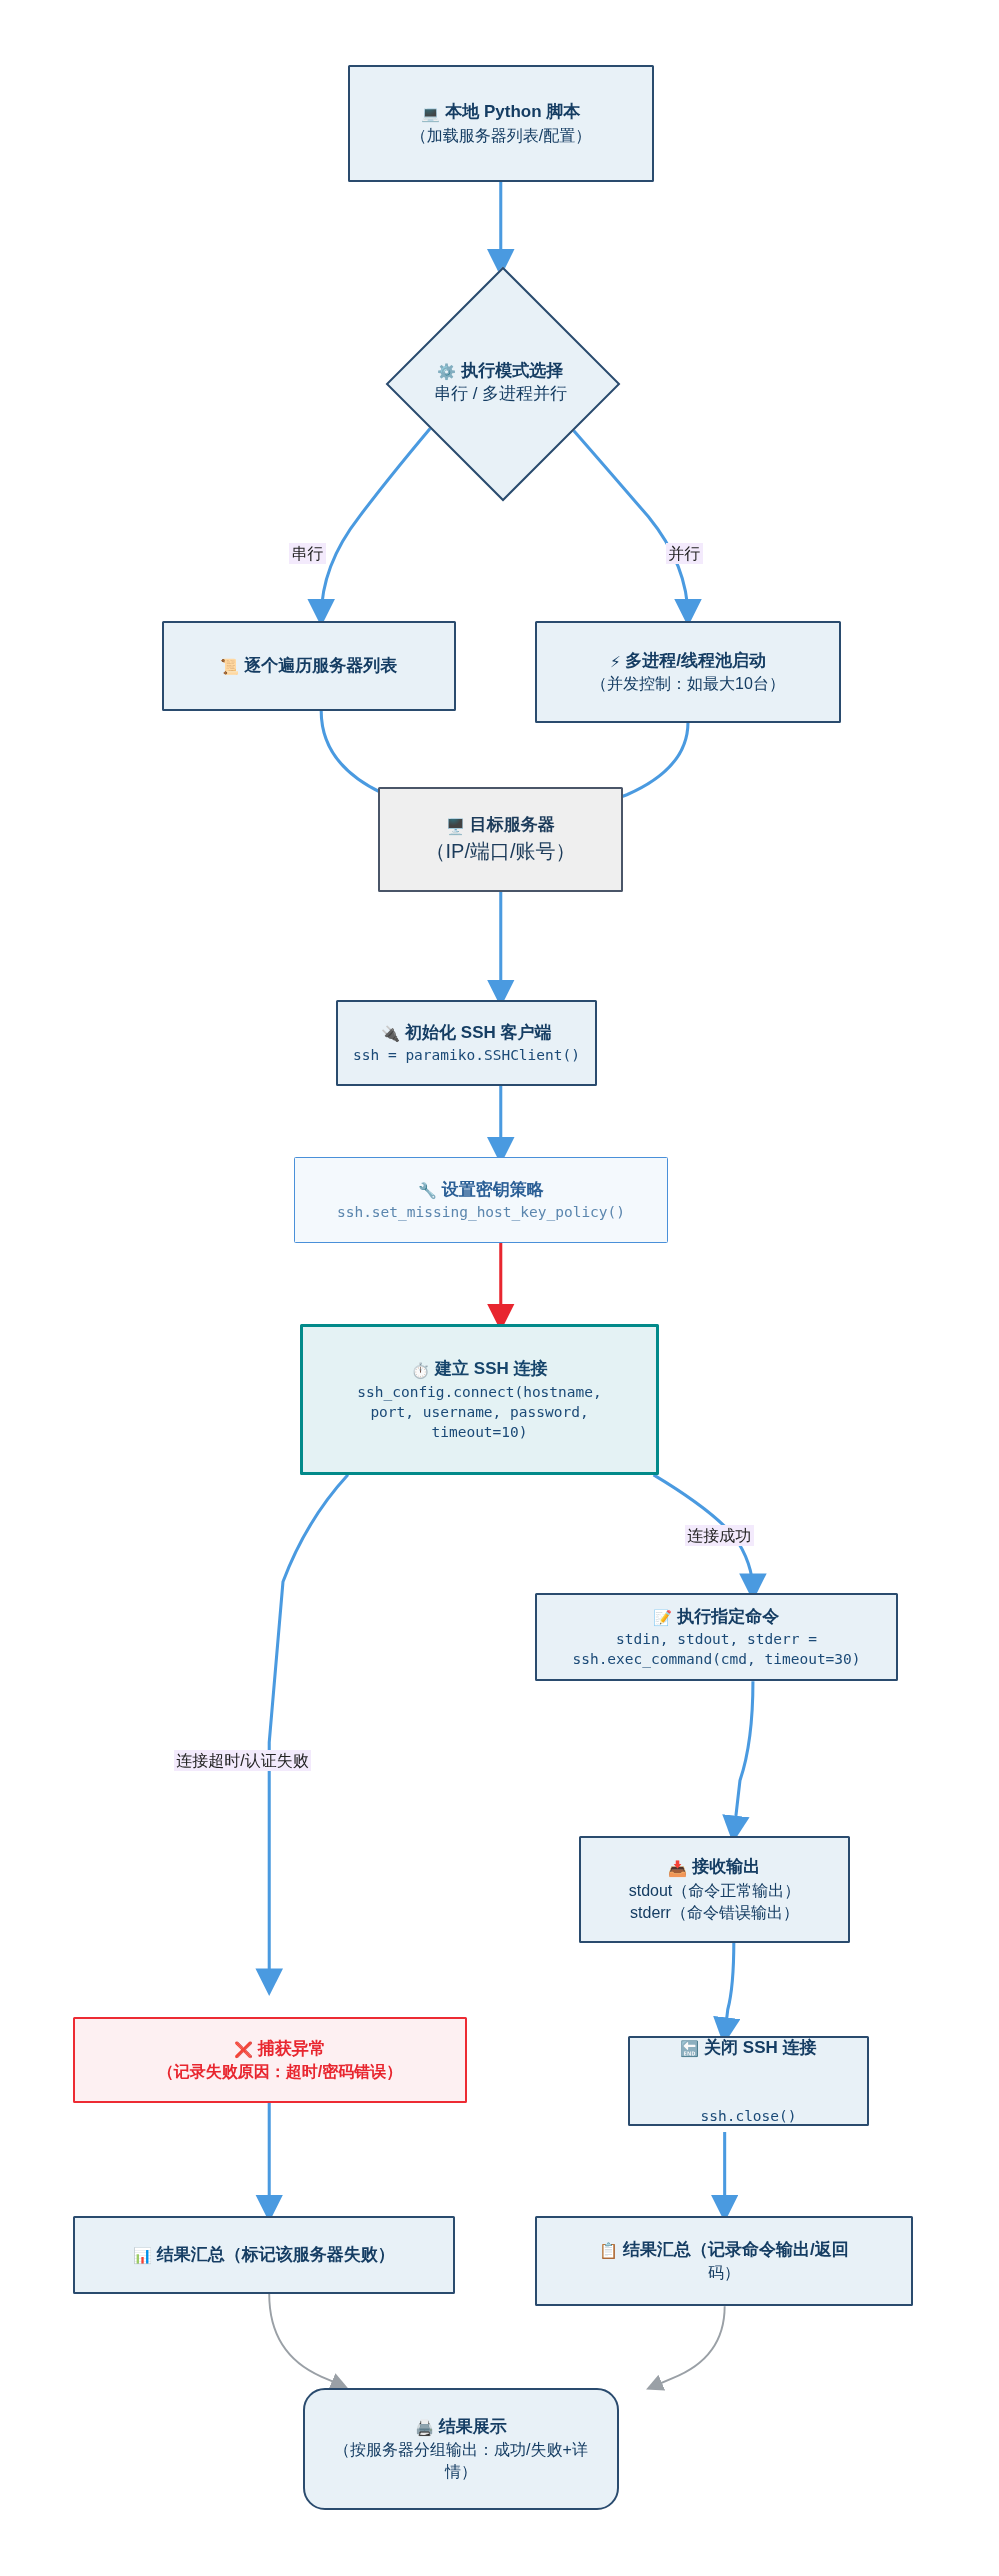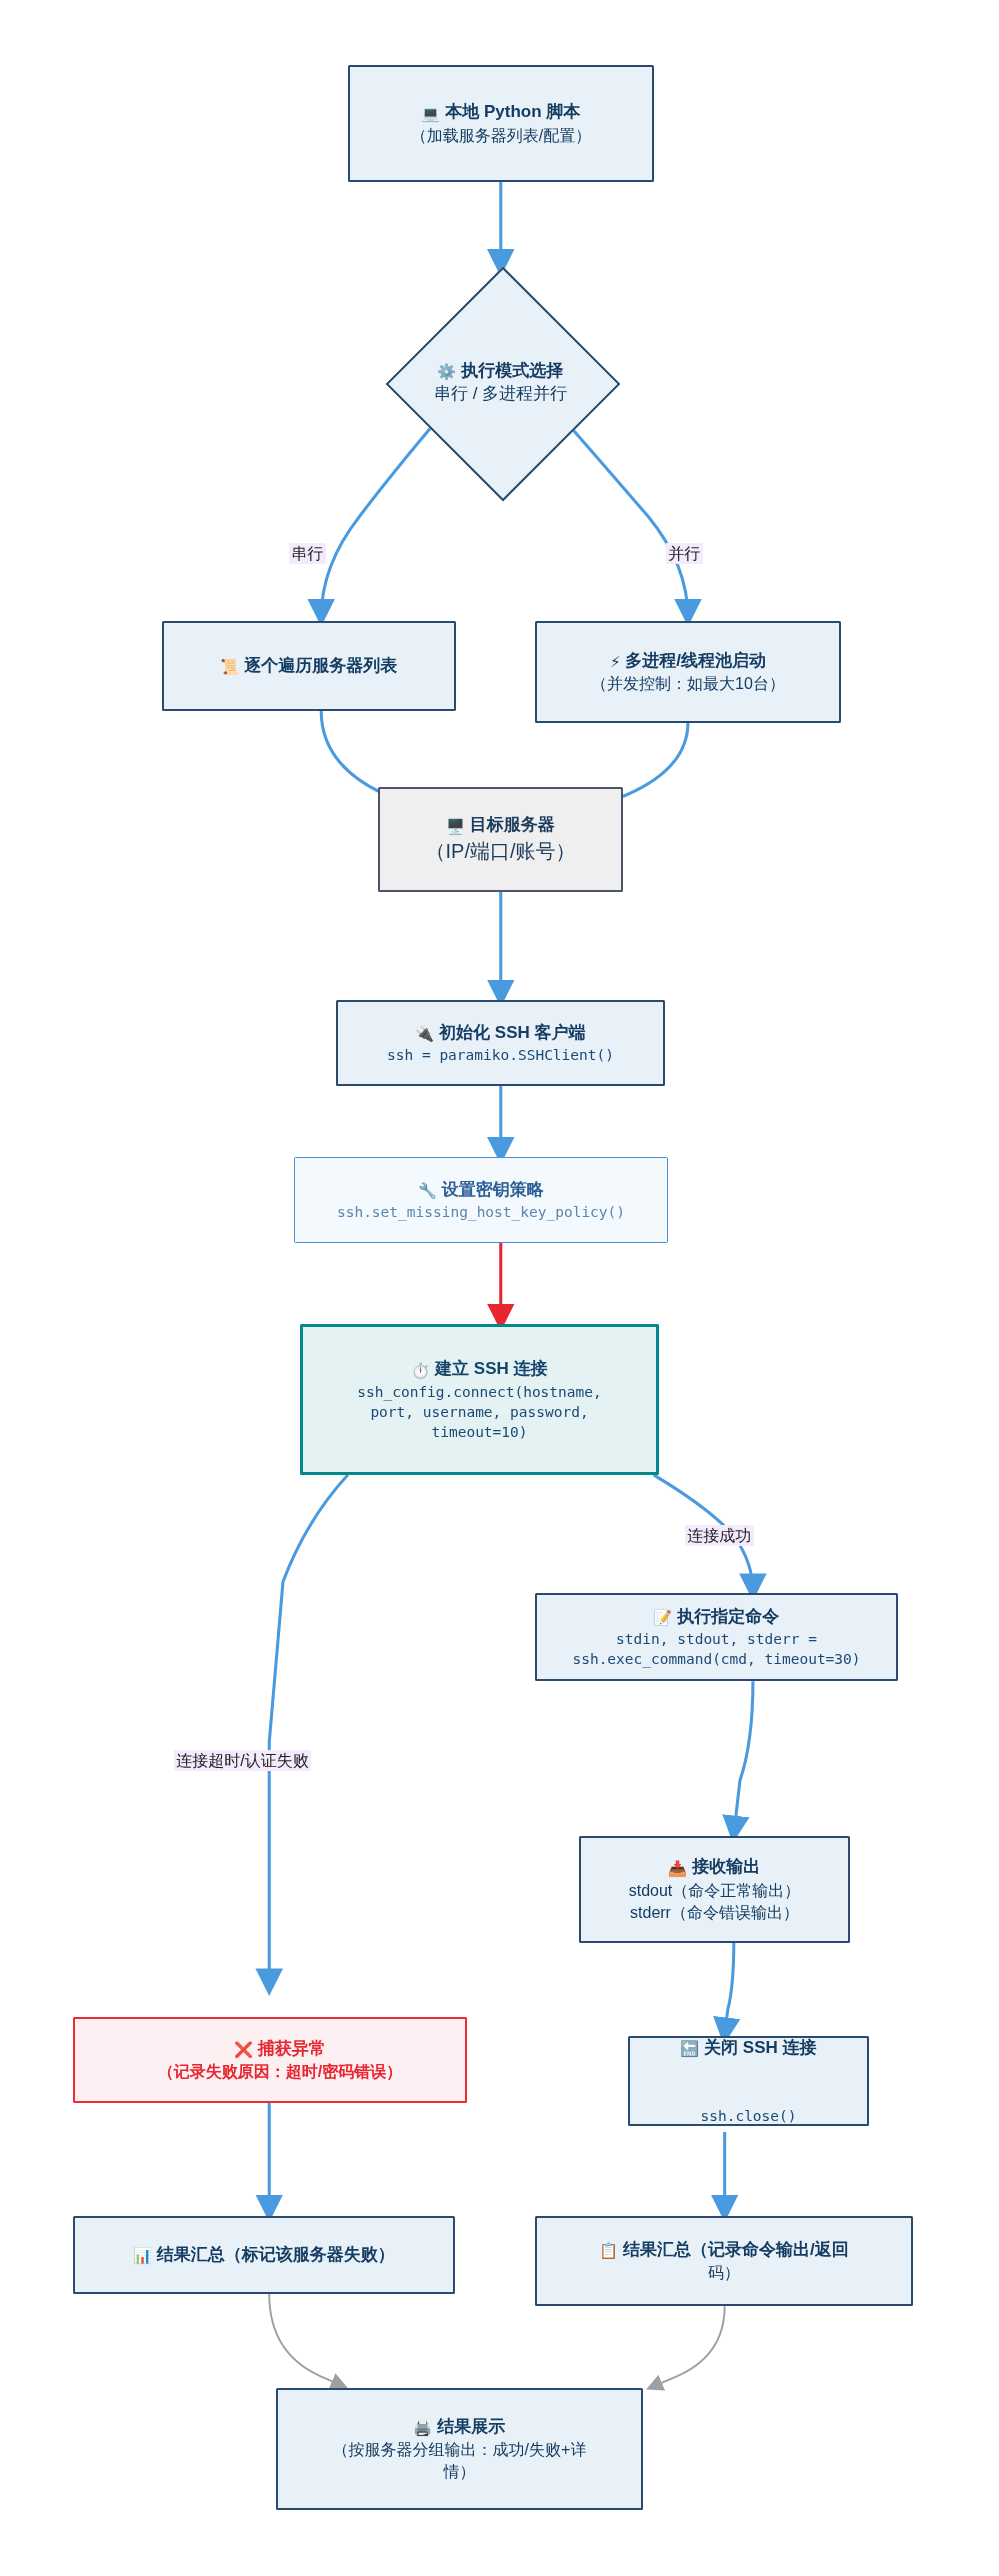"🔌 初始化 SSH 客户端" div.node { width: 329px -> 261px }
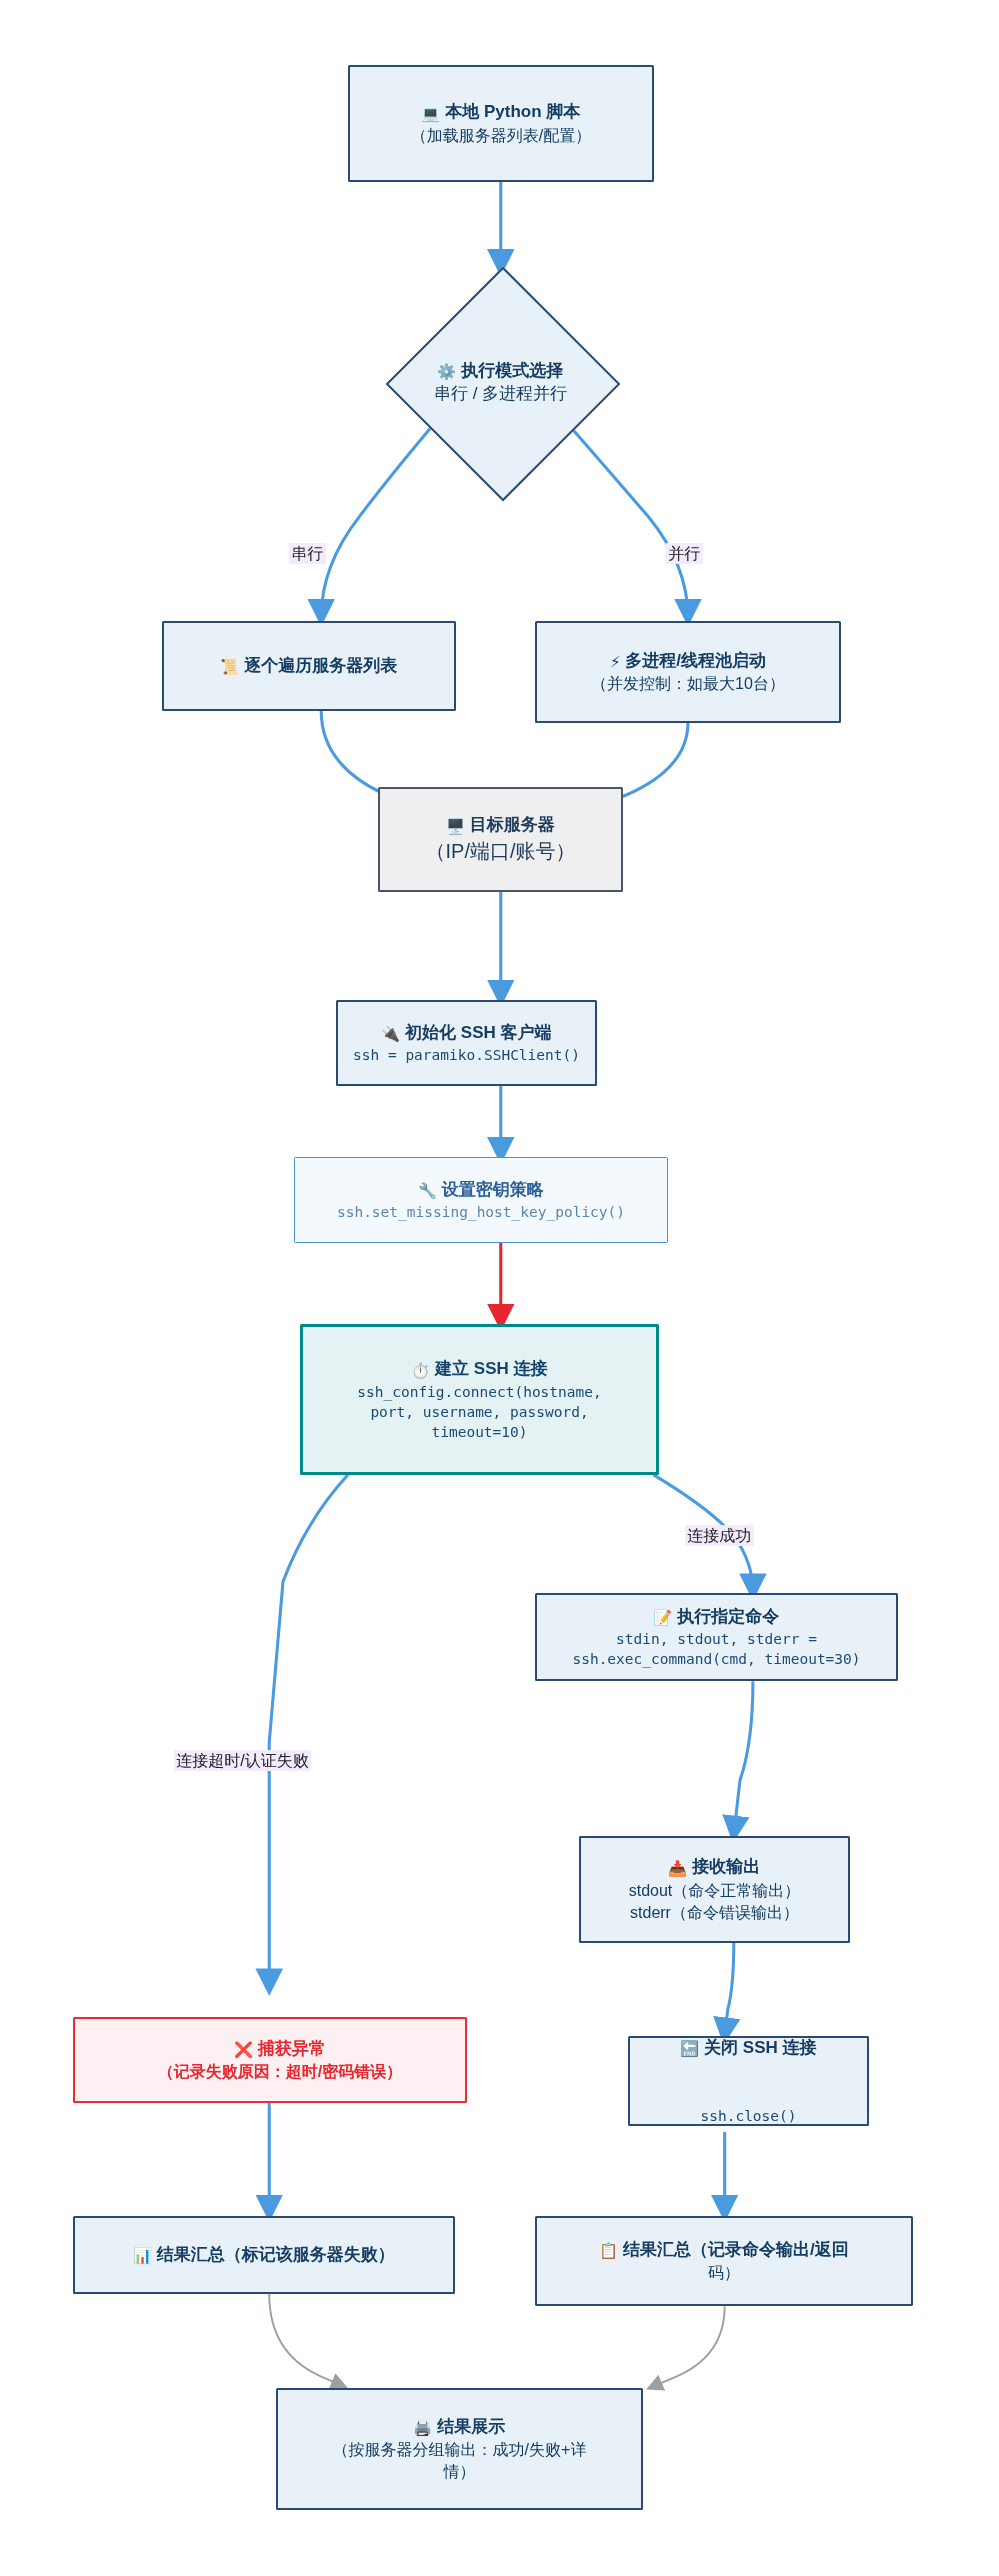"🖨️ 结果展示" div.node { border-radius: none -> 22px; left: 276px -> 303px; width: 367px -> 316px }
